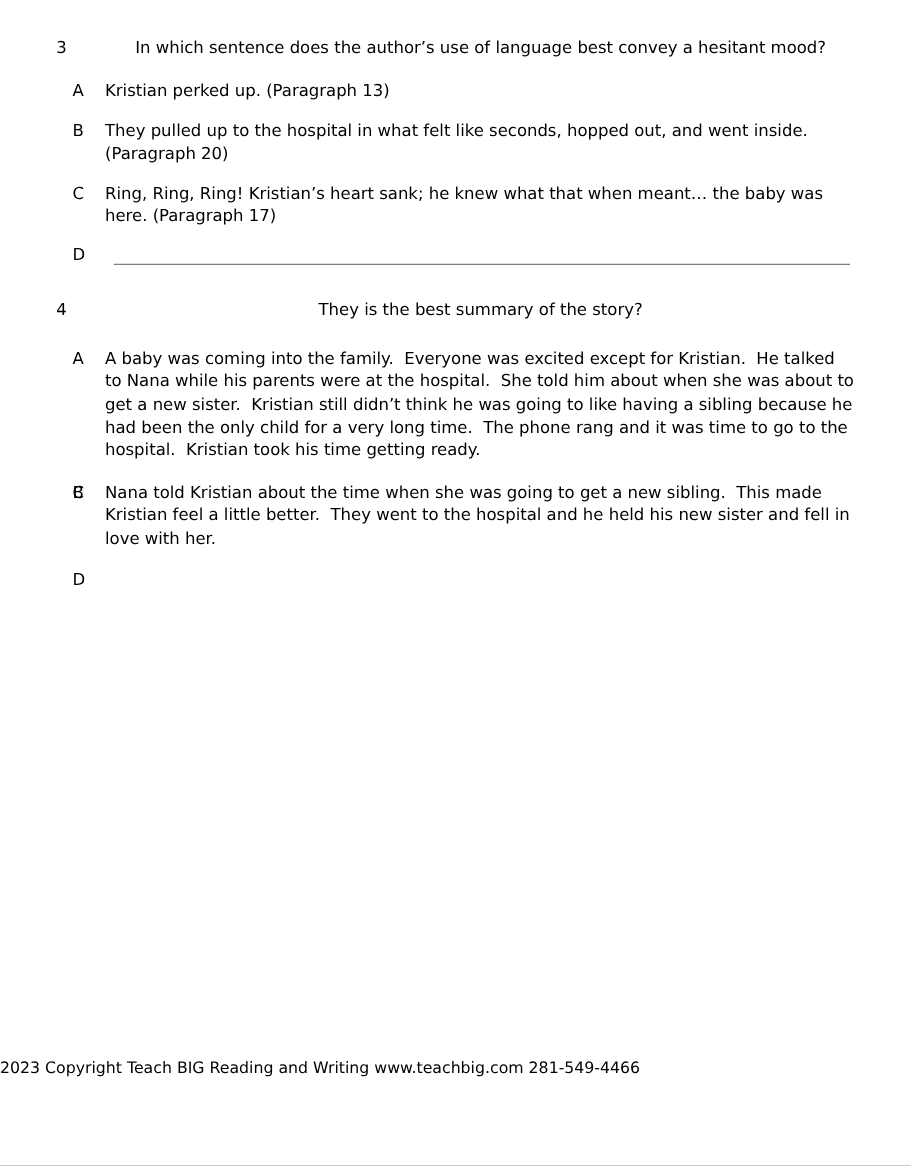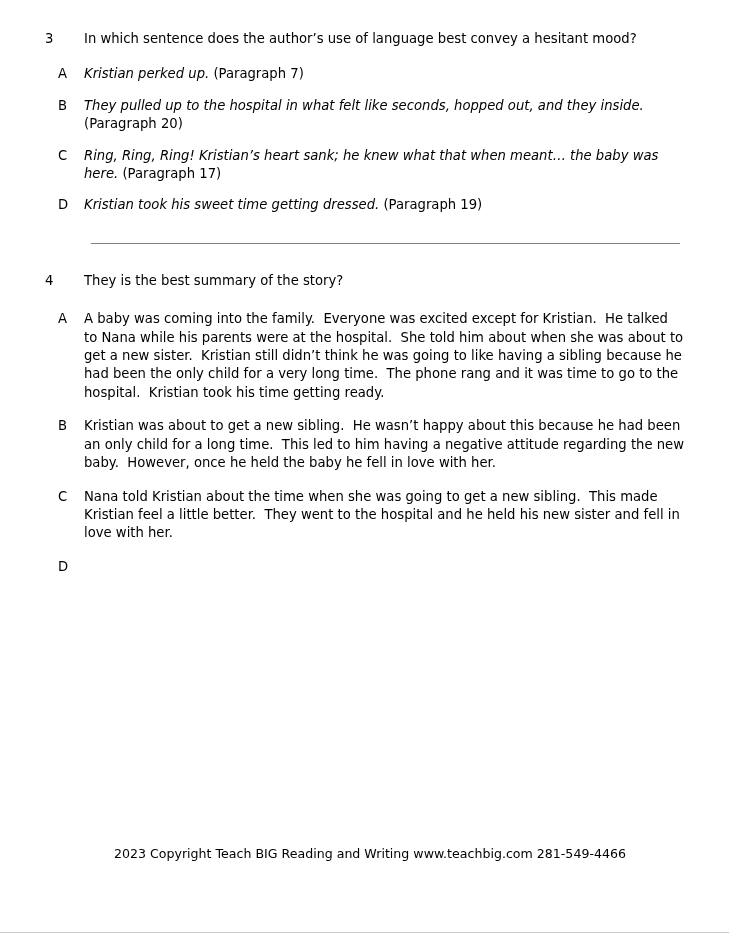"In which sentence does the" .q-stem { text-align: left -> center }
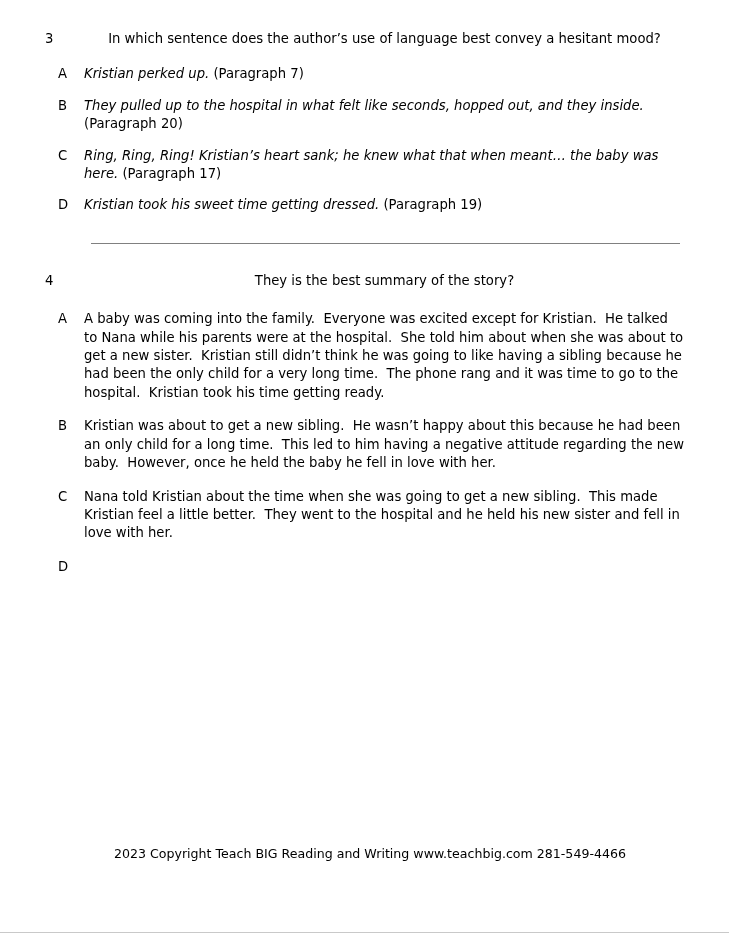"Kristian perked up." .choice-text .quoted { font-style: italic -> none }
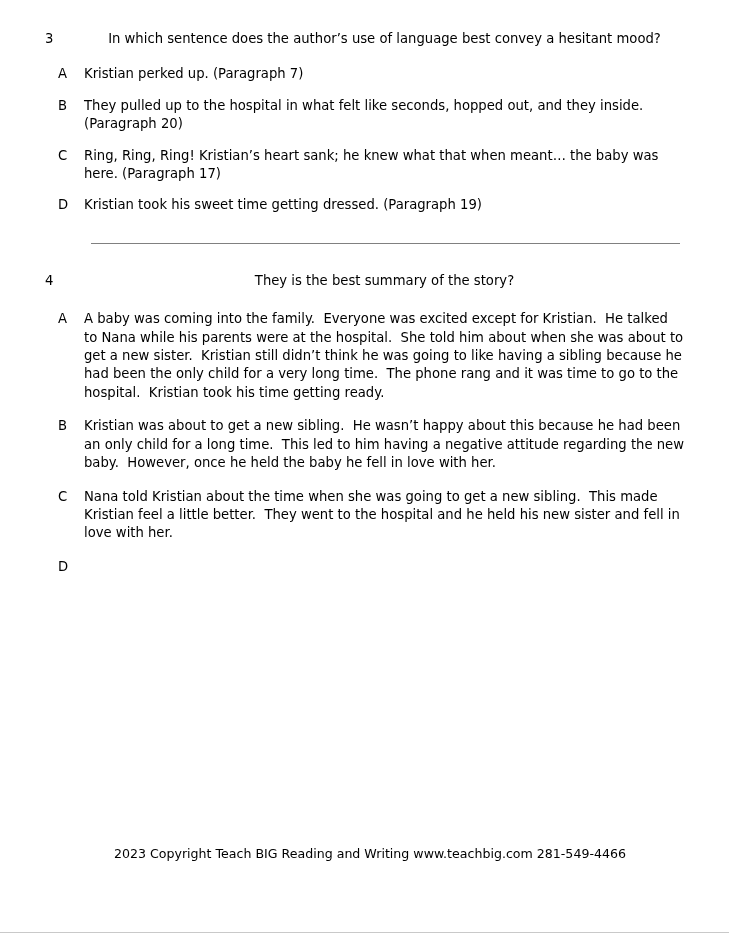"(Paragraph 7)" span.cite { text: 7 -> 13 }
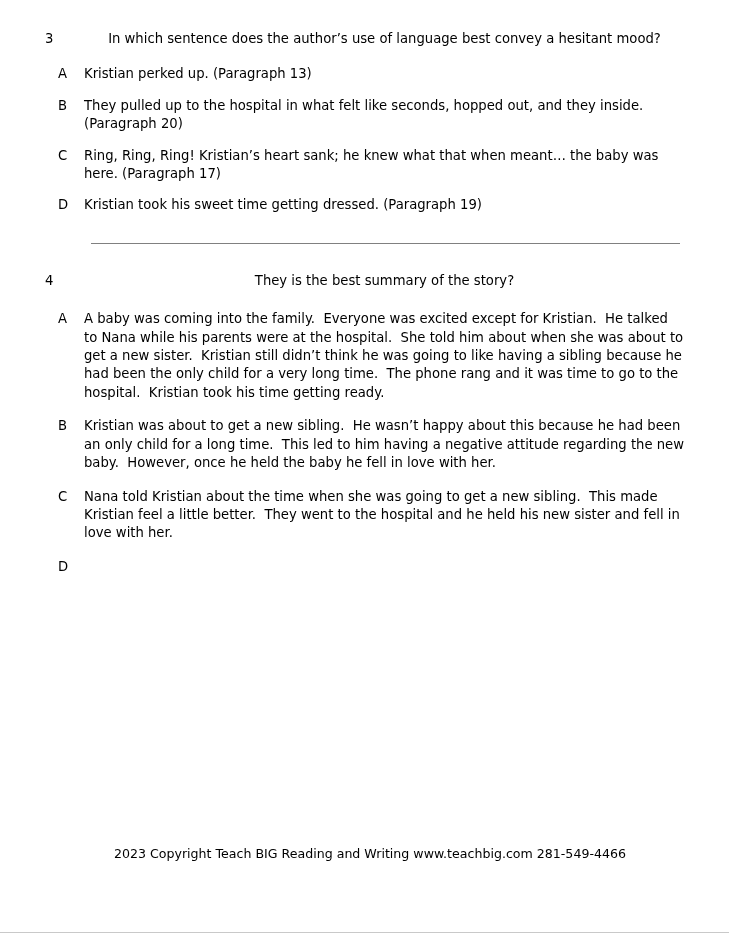"They pulled up to the" span.quoted { text: they -> went }
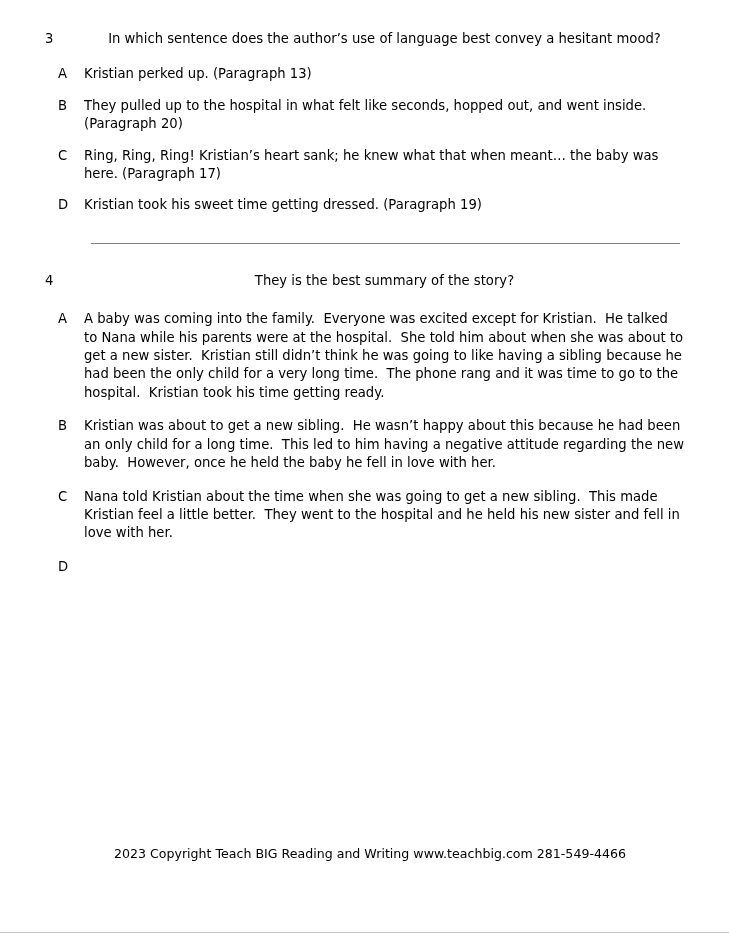"Kristian took his sweet time" div.choice-text { html: <div><span>Kristian took his sweet time getting dressed.</span><span> (Paragraph 19)</span></div> -> none }
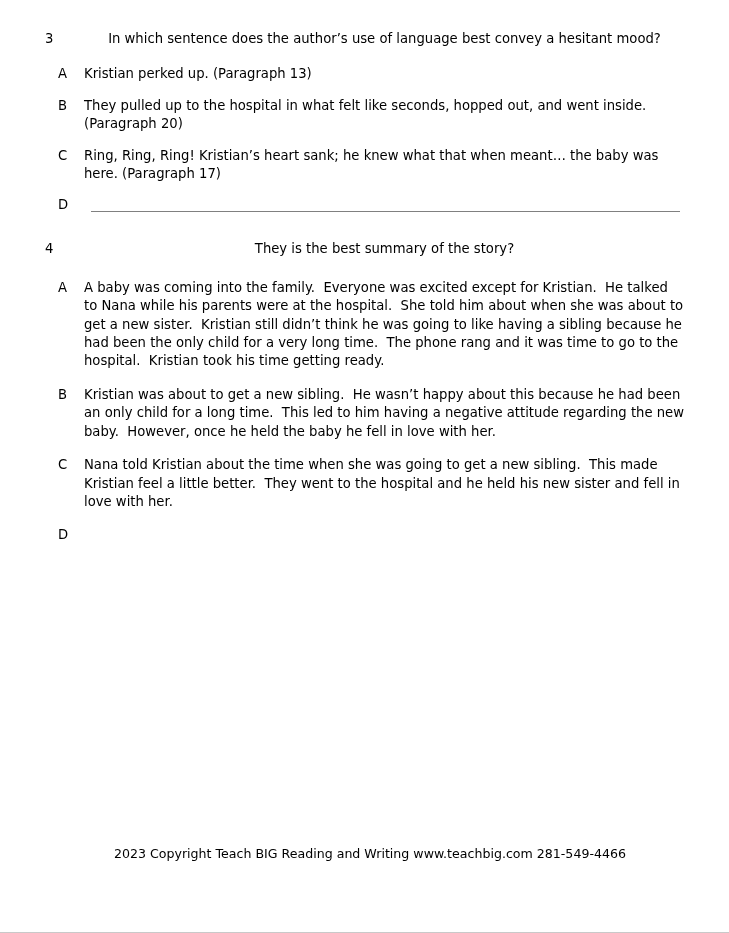"Kristian was about to get" div.choice-text { html: <div>Kristian was about to get a new sibling. He wasn’t happy about this because he had been an only child for a long time. This led to him having a negative attitude regarding the new baby. However, once he held the baby he fell in love with her.</div> -> none }
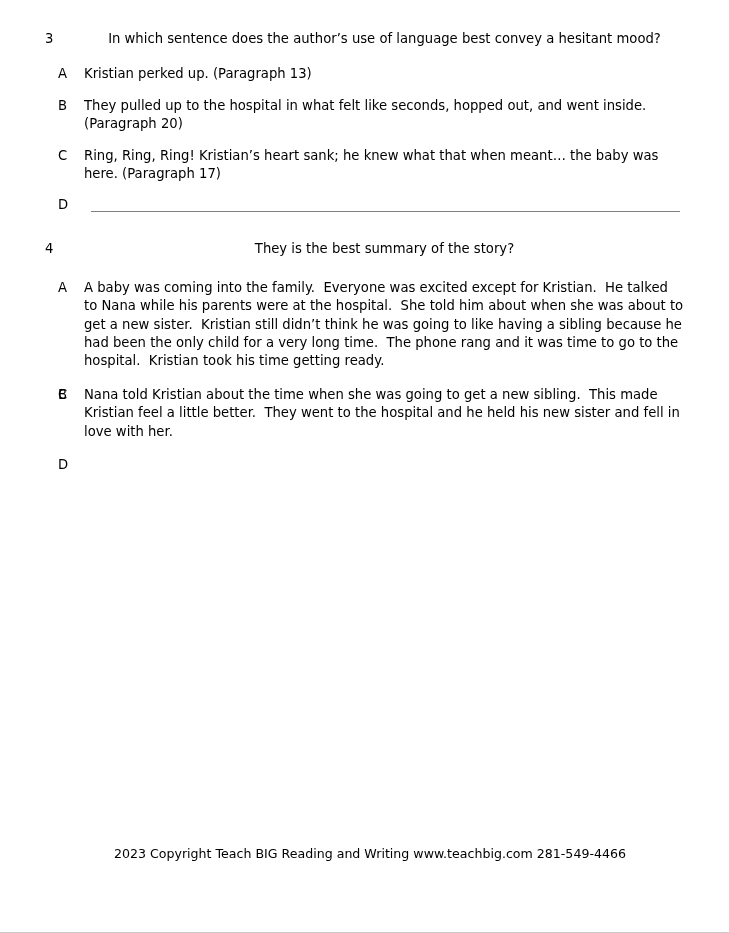"2023 Copyright Teach BIG Reading" .footer { left: 12px -> 0; text-align: right -> left }
